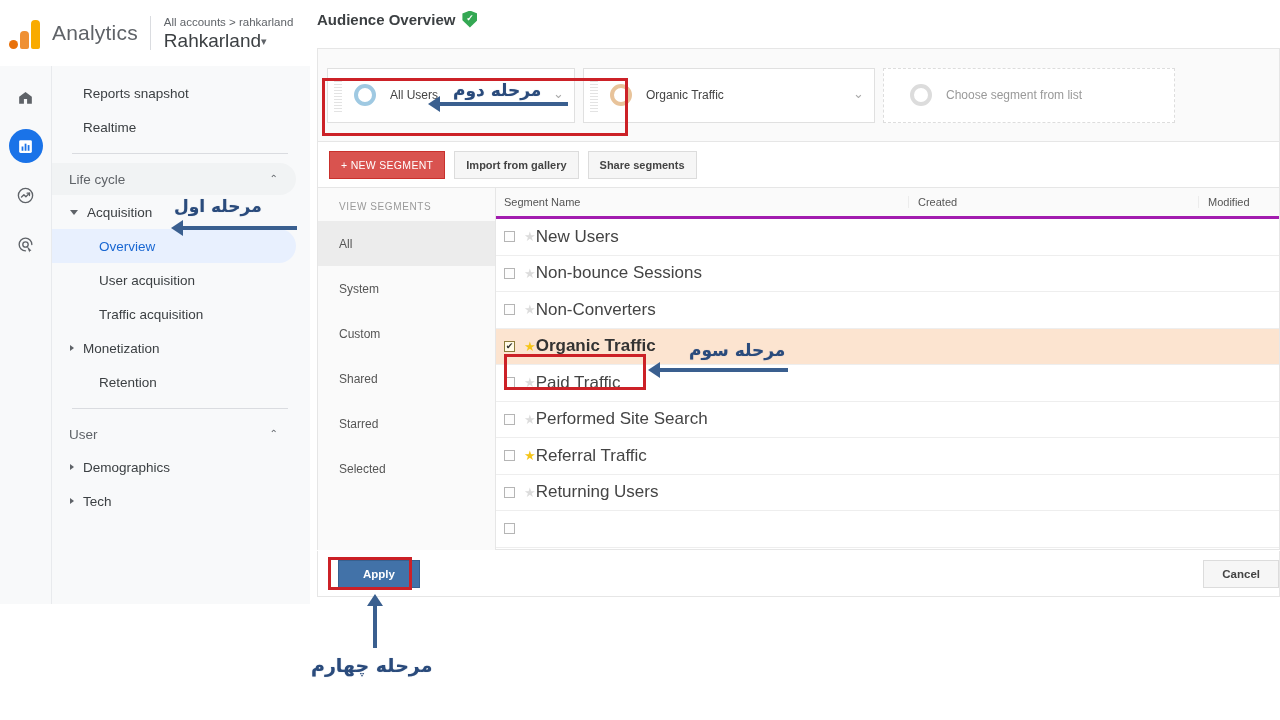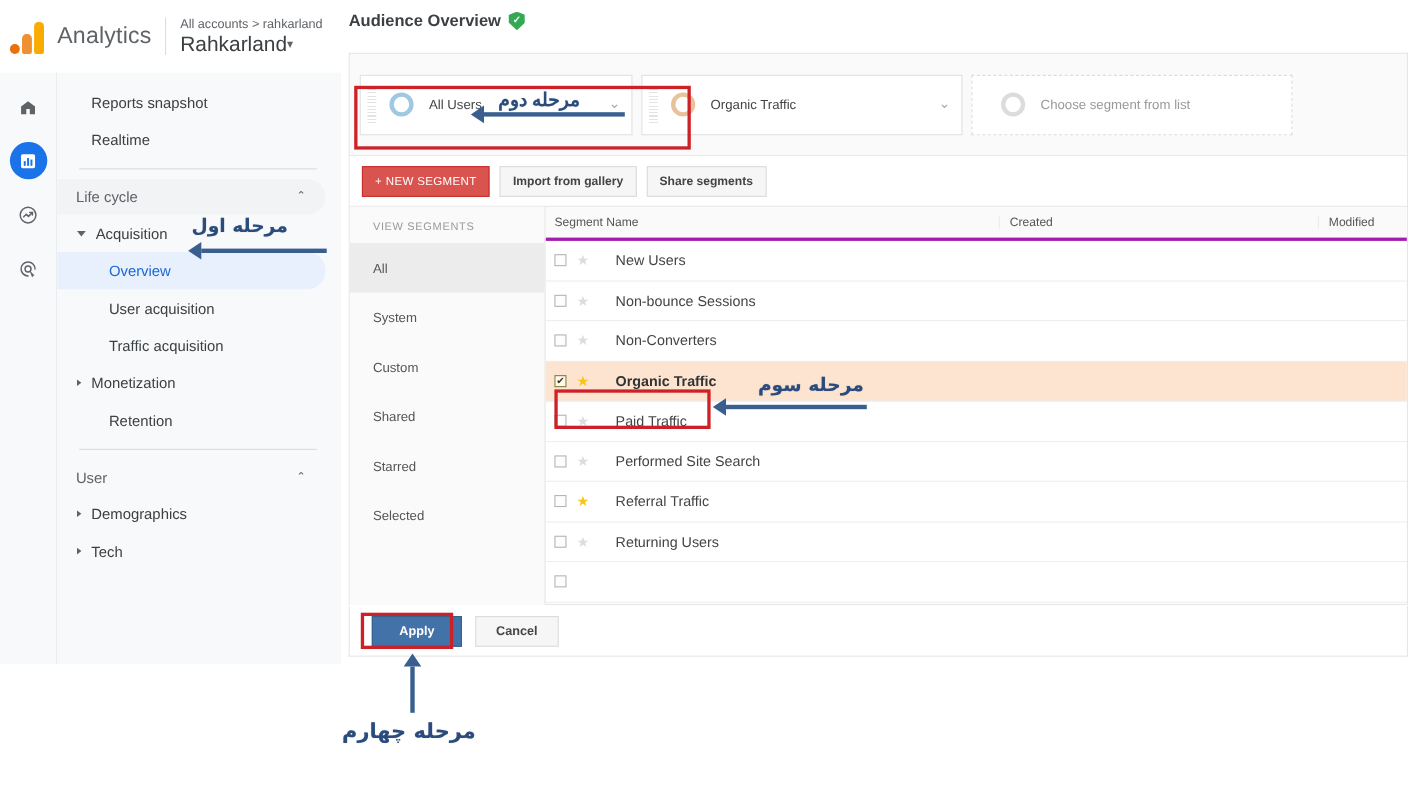"مرحله دوم" .fa2 { font-family: Liberation Serif, serif -> none }
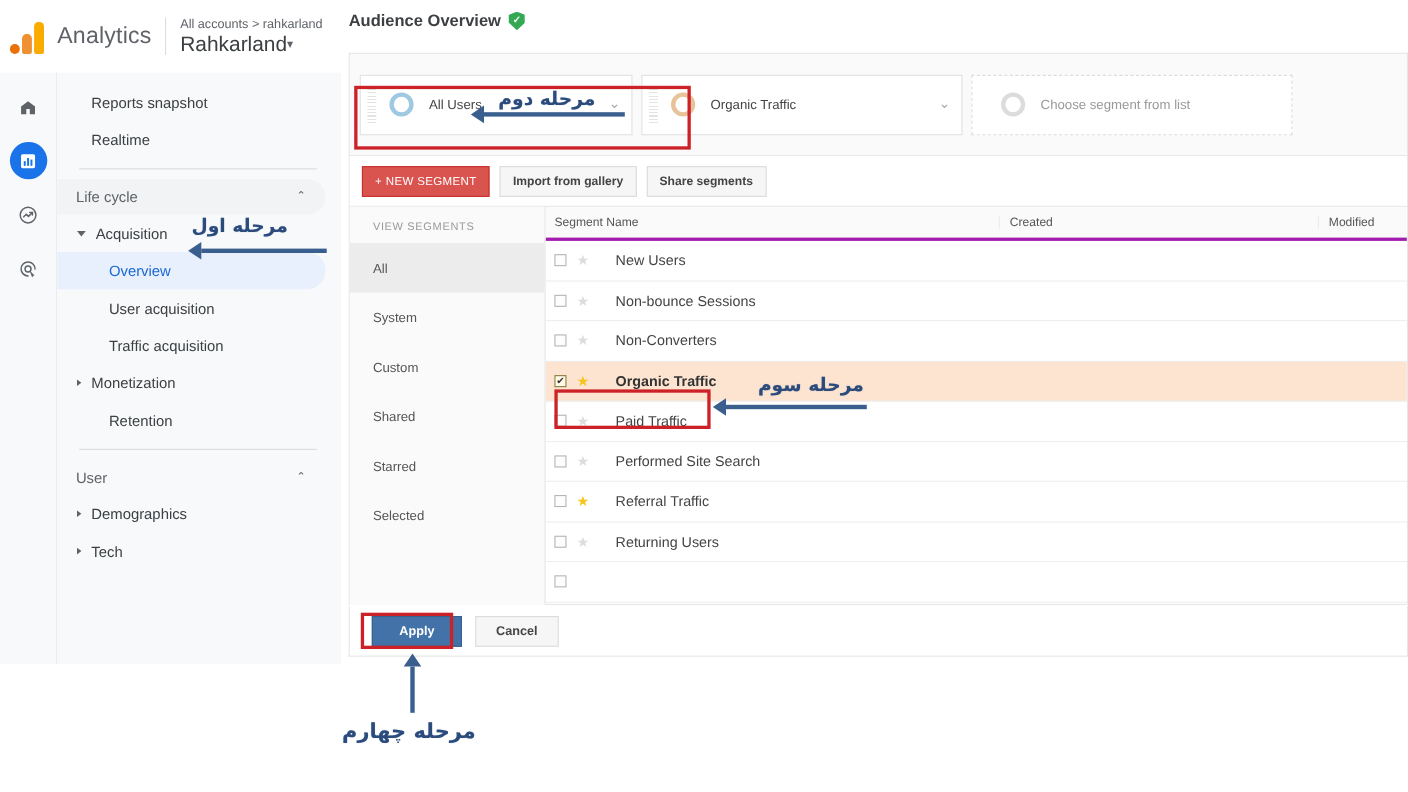"New Users" .sname { font-size: 13px -> 17px; margin-left: 24px -> 0 }
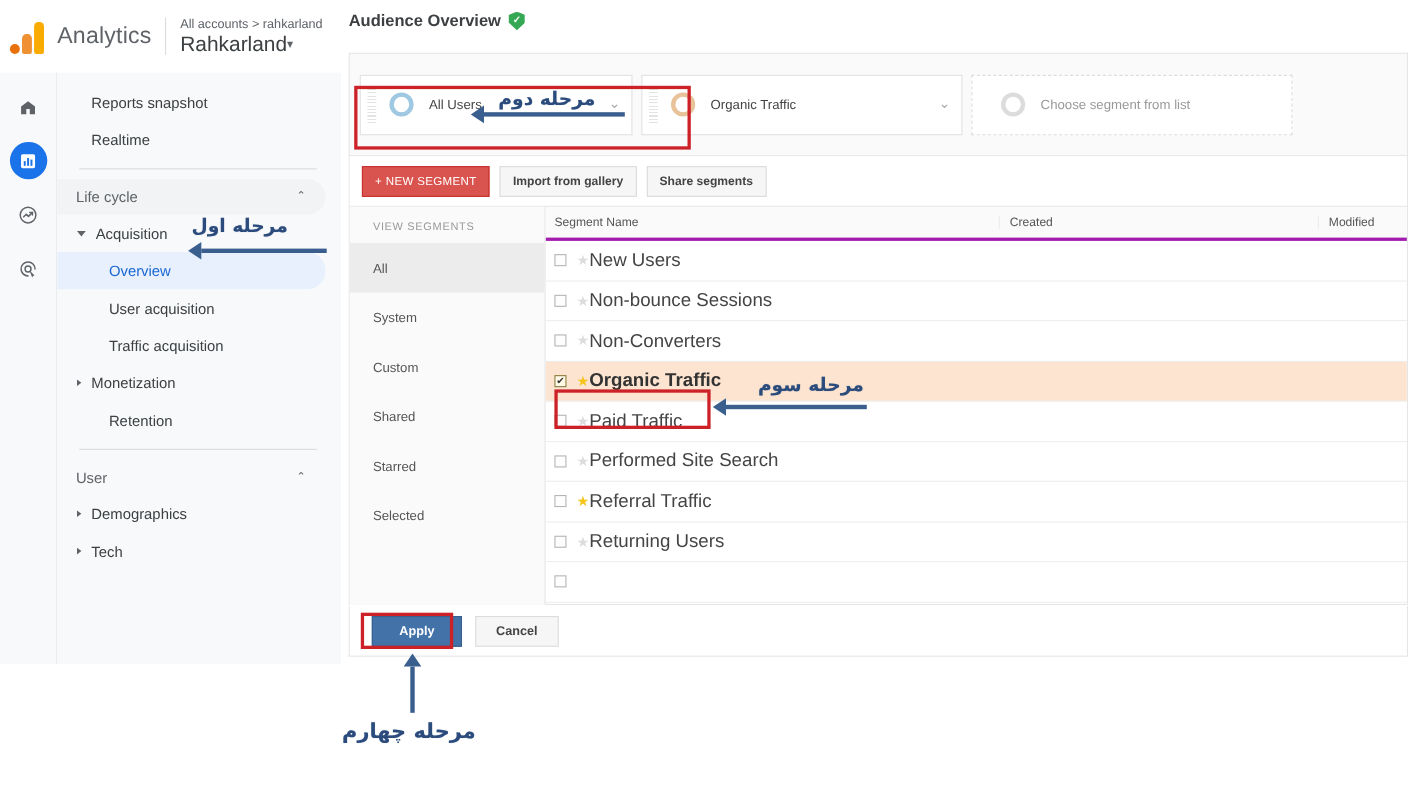"Apply" .picker-footer { justify-content: none -> space-between }
